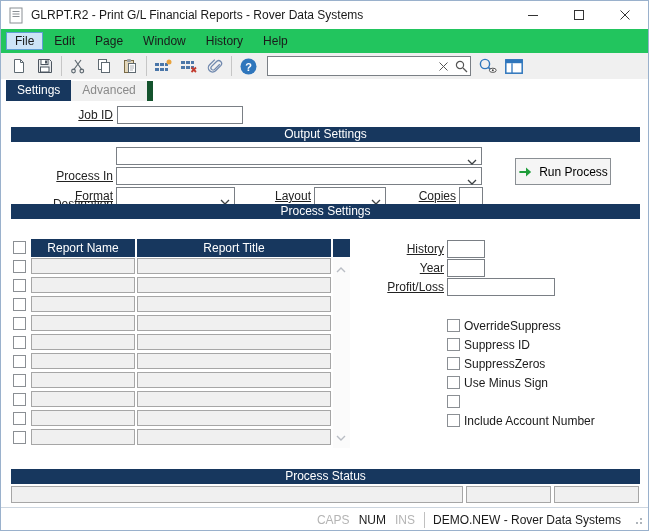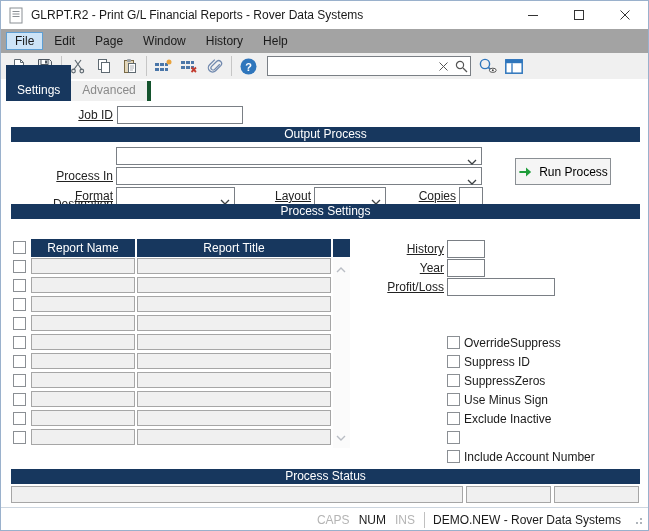"File" .menubar { background: #a3a3a3 -> #22c55e }
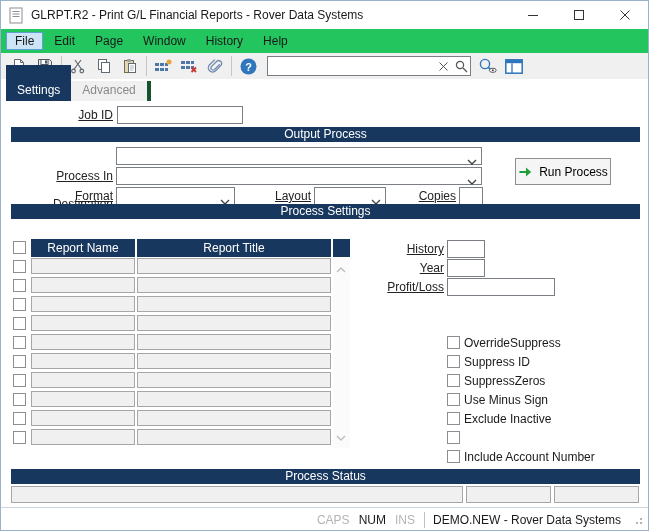"Settings" .tab { padding: 18px 11px 4px -> 3px 11px 4px }
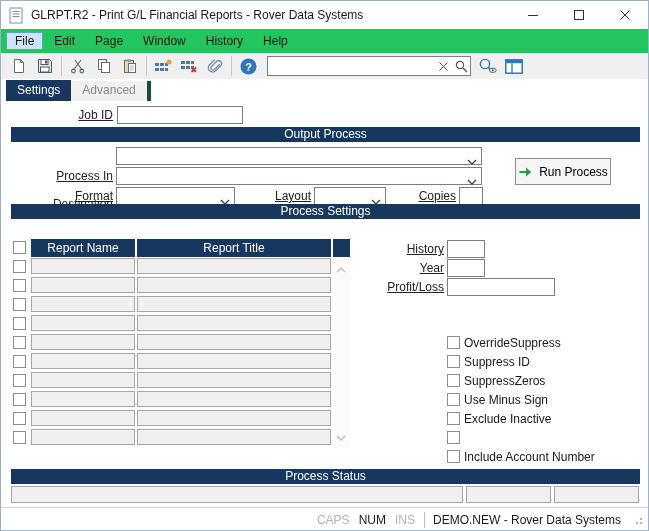"Advanced" .tab.inactive { border-right: 4px solid #14532d -> 6px solid #14532d }
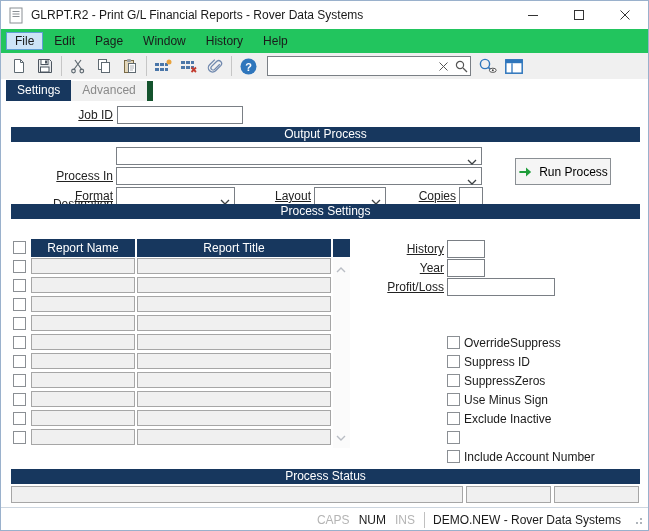"Output Process" div.secbar { text: Process -> Settings }
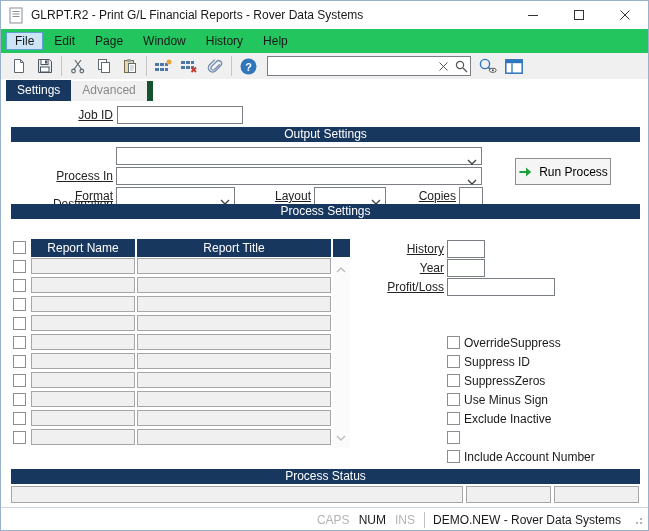"OverrideSuppress" .cblist { margin-top: 17px -> none }
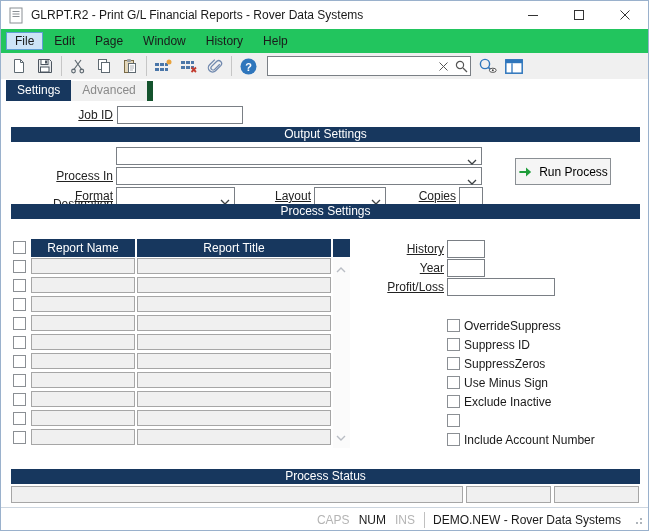"Exclude Inactive" label.cbrow { html: <label> <span></span> <span>Exclude Inactive</span> </label> -> none }
